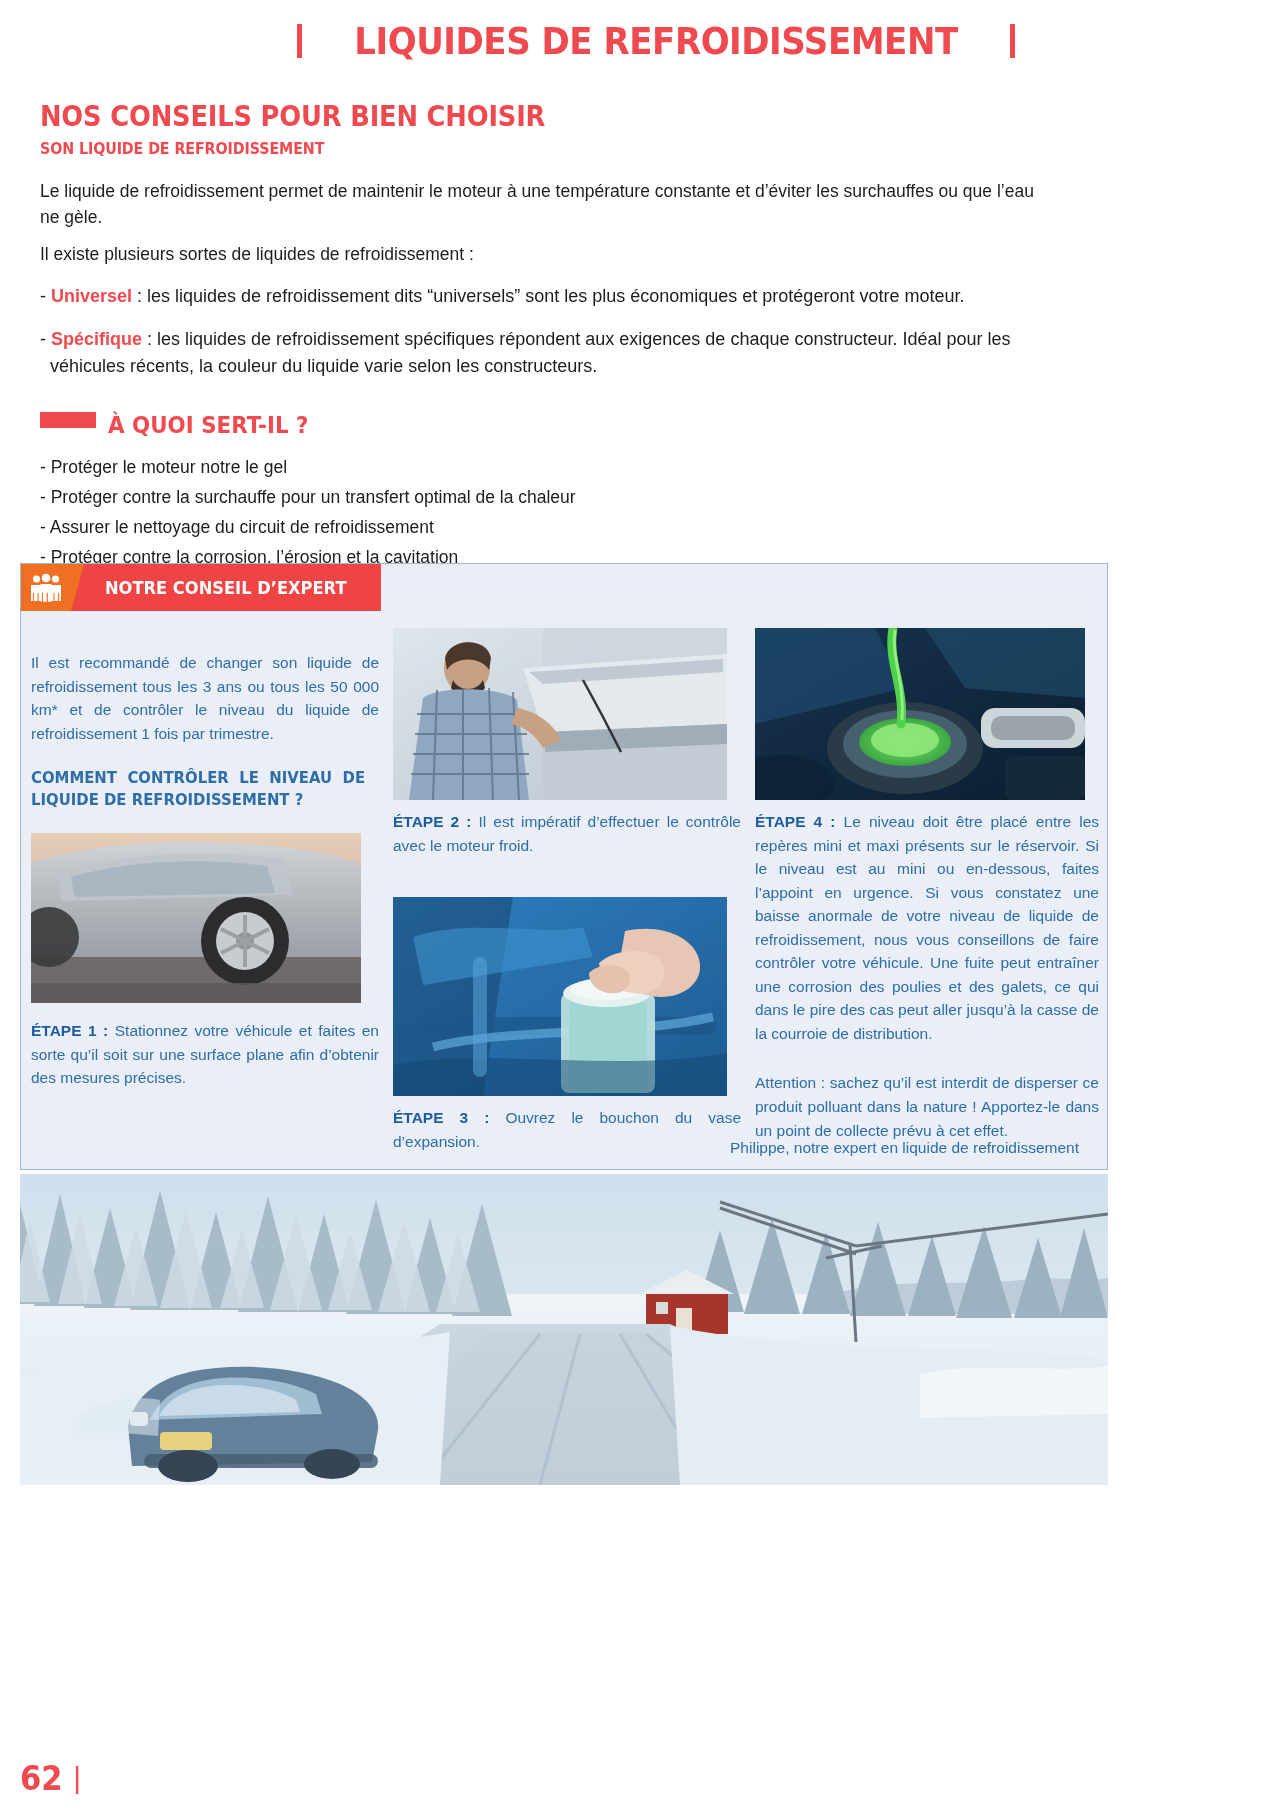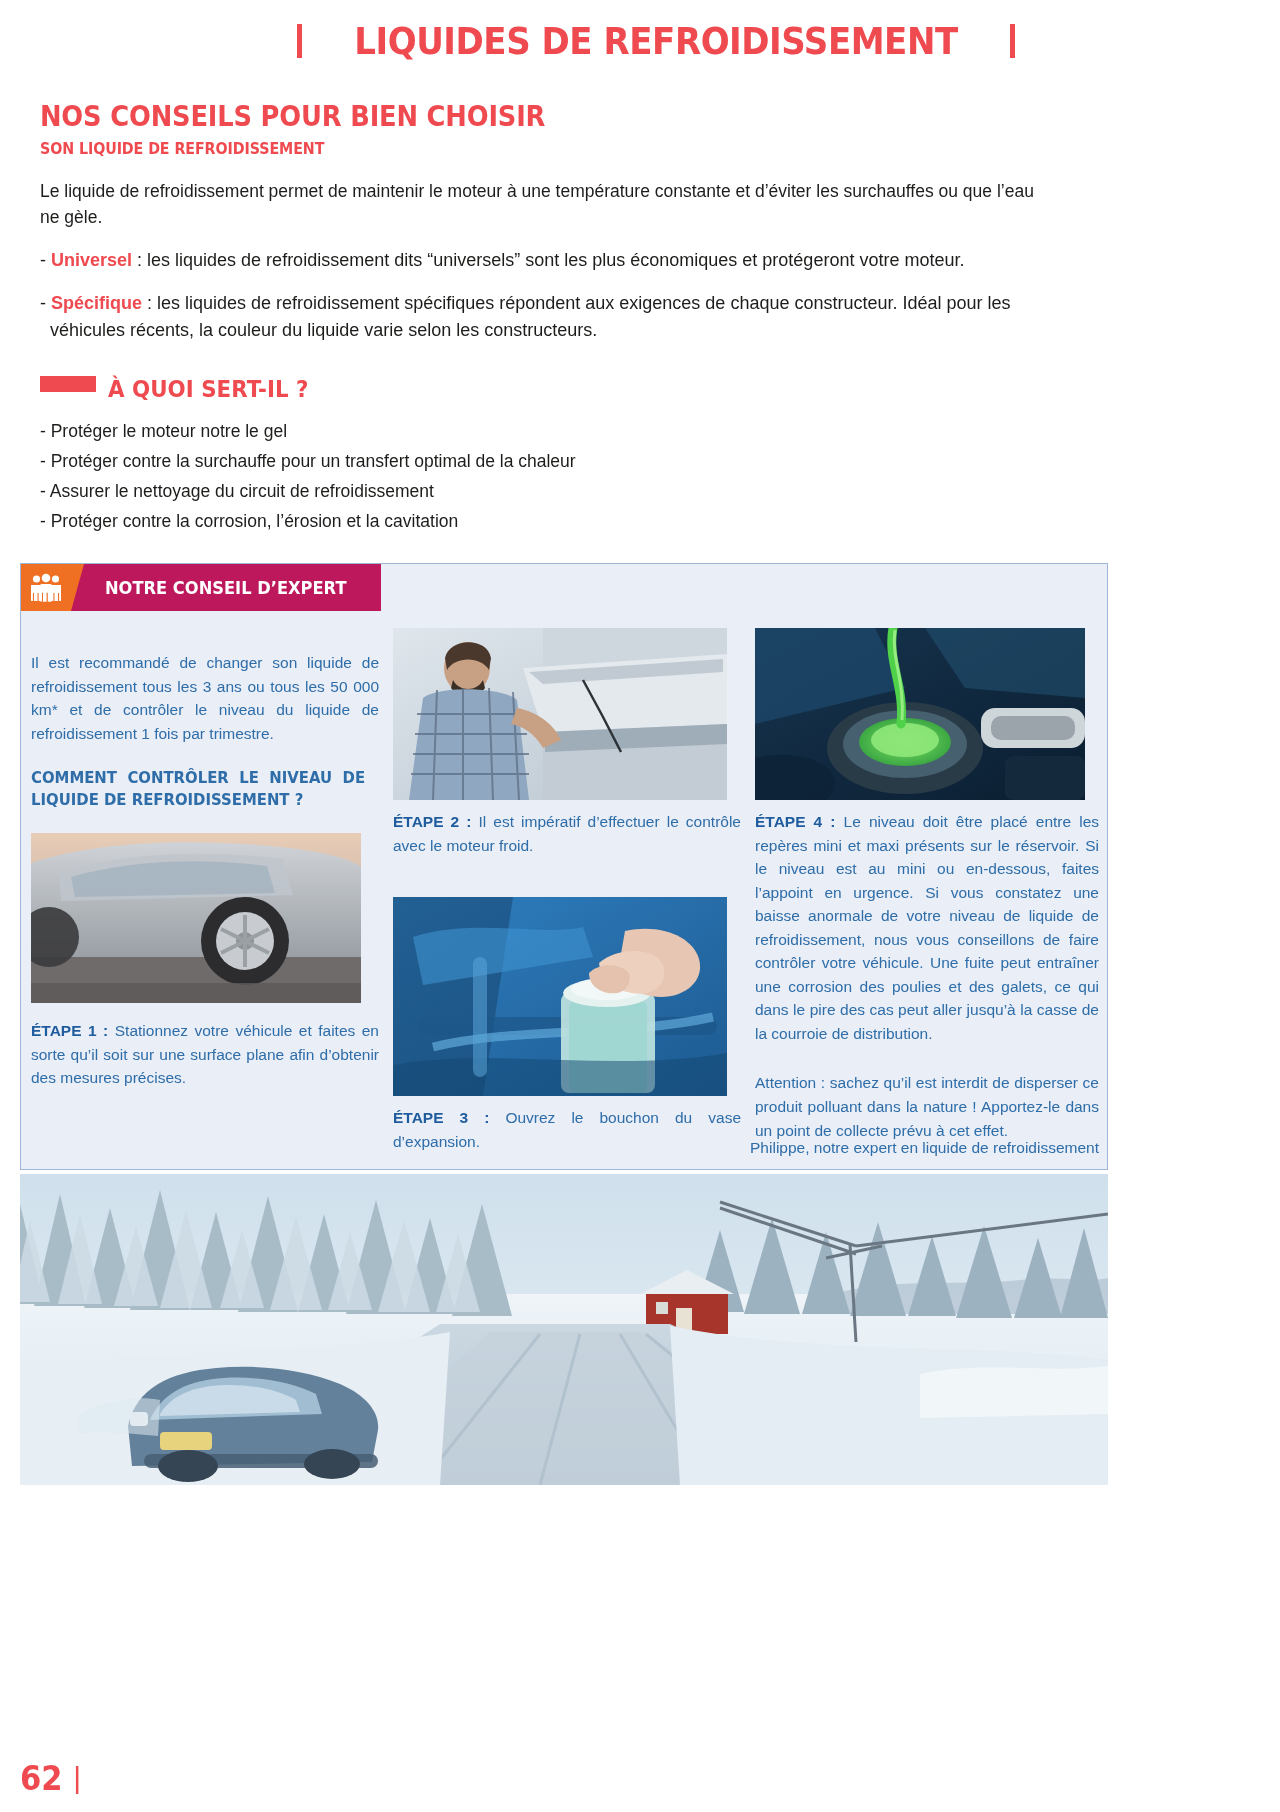"Il existe plusieurs sortes de" p.body-text { html: none -> <p>Il existe plusieurs sortes de liquides de refroidissement :</p> }
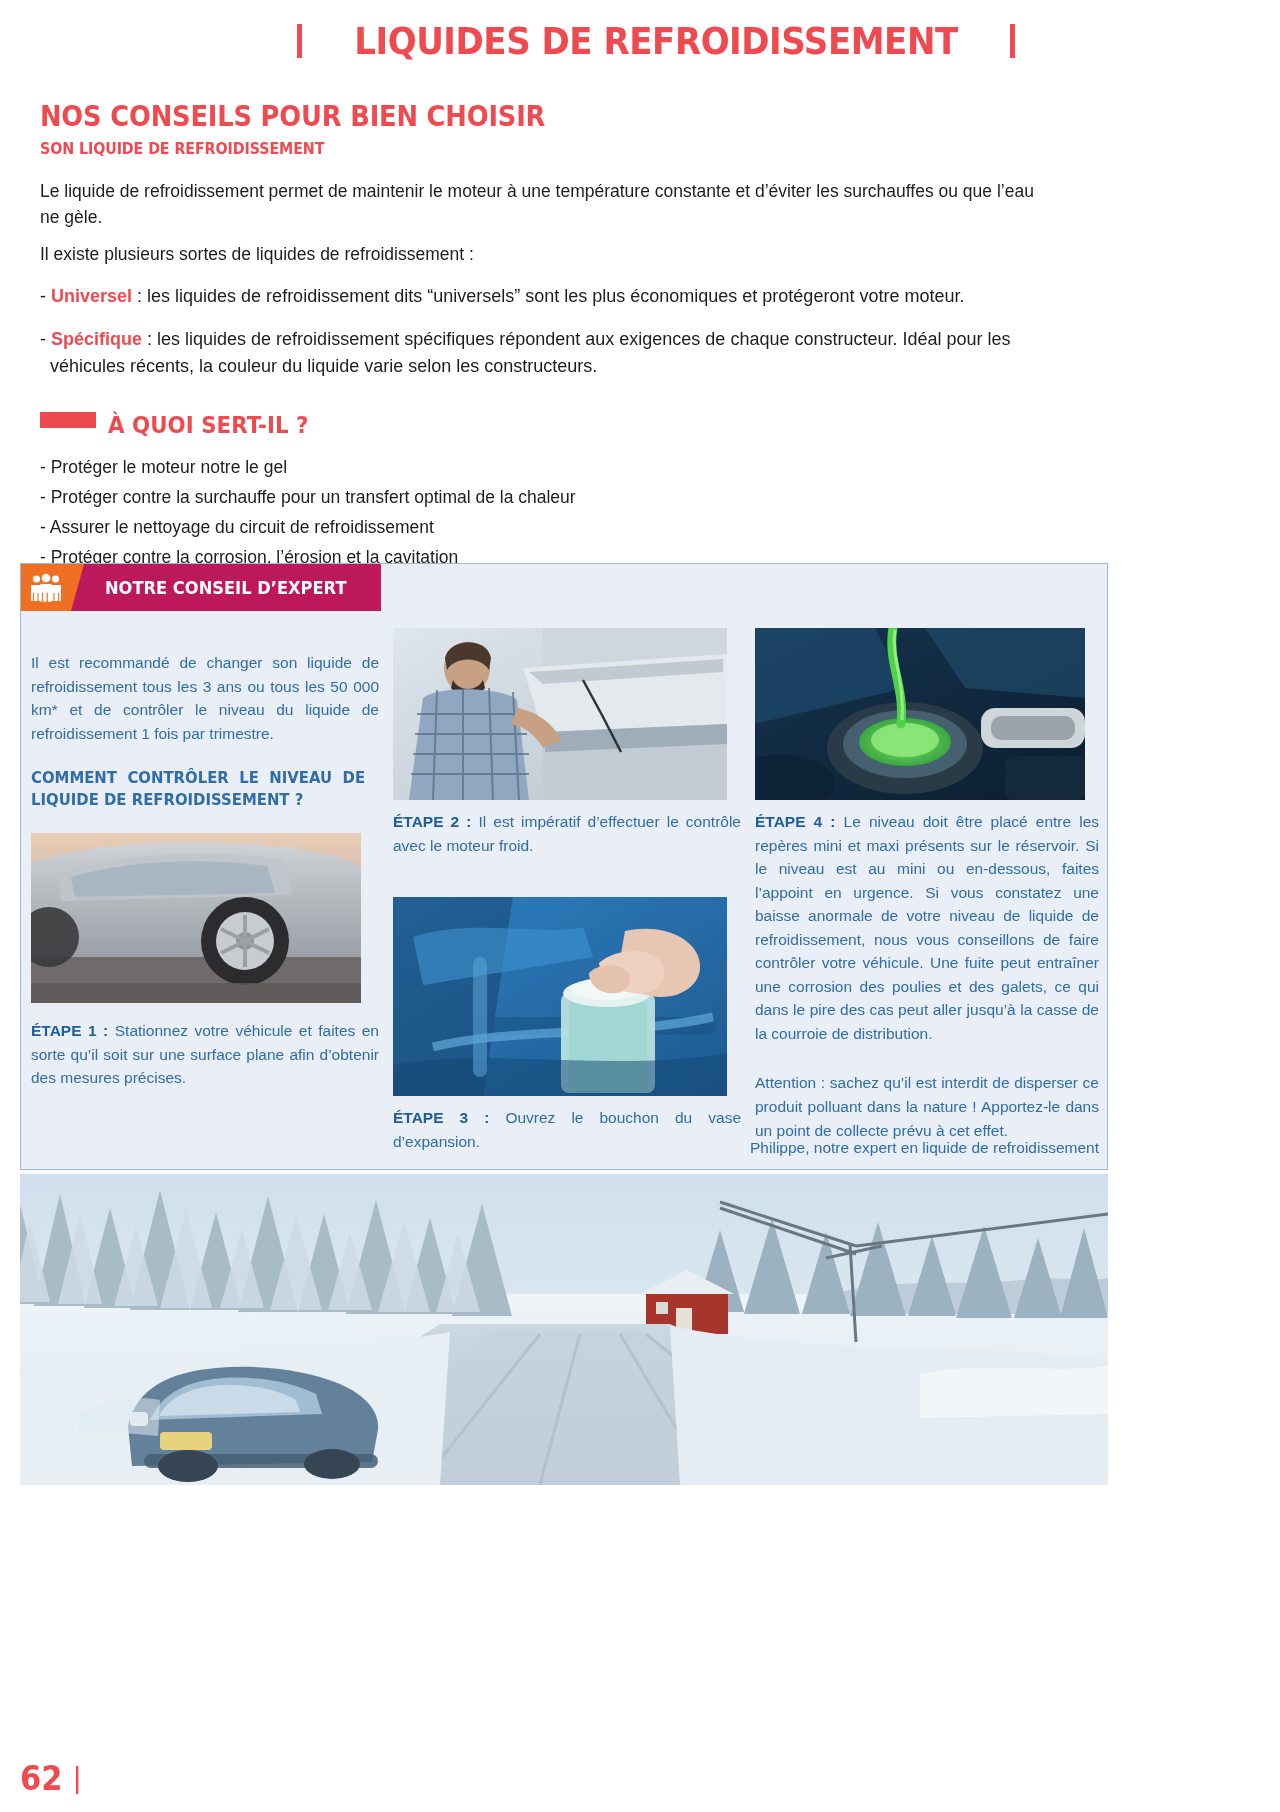"NOTRE CONSEIL D’EXPERT" .expert-header .hdr-bar { background: #be185d -> #ef4444 }
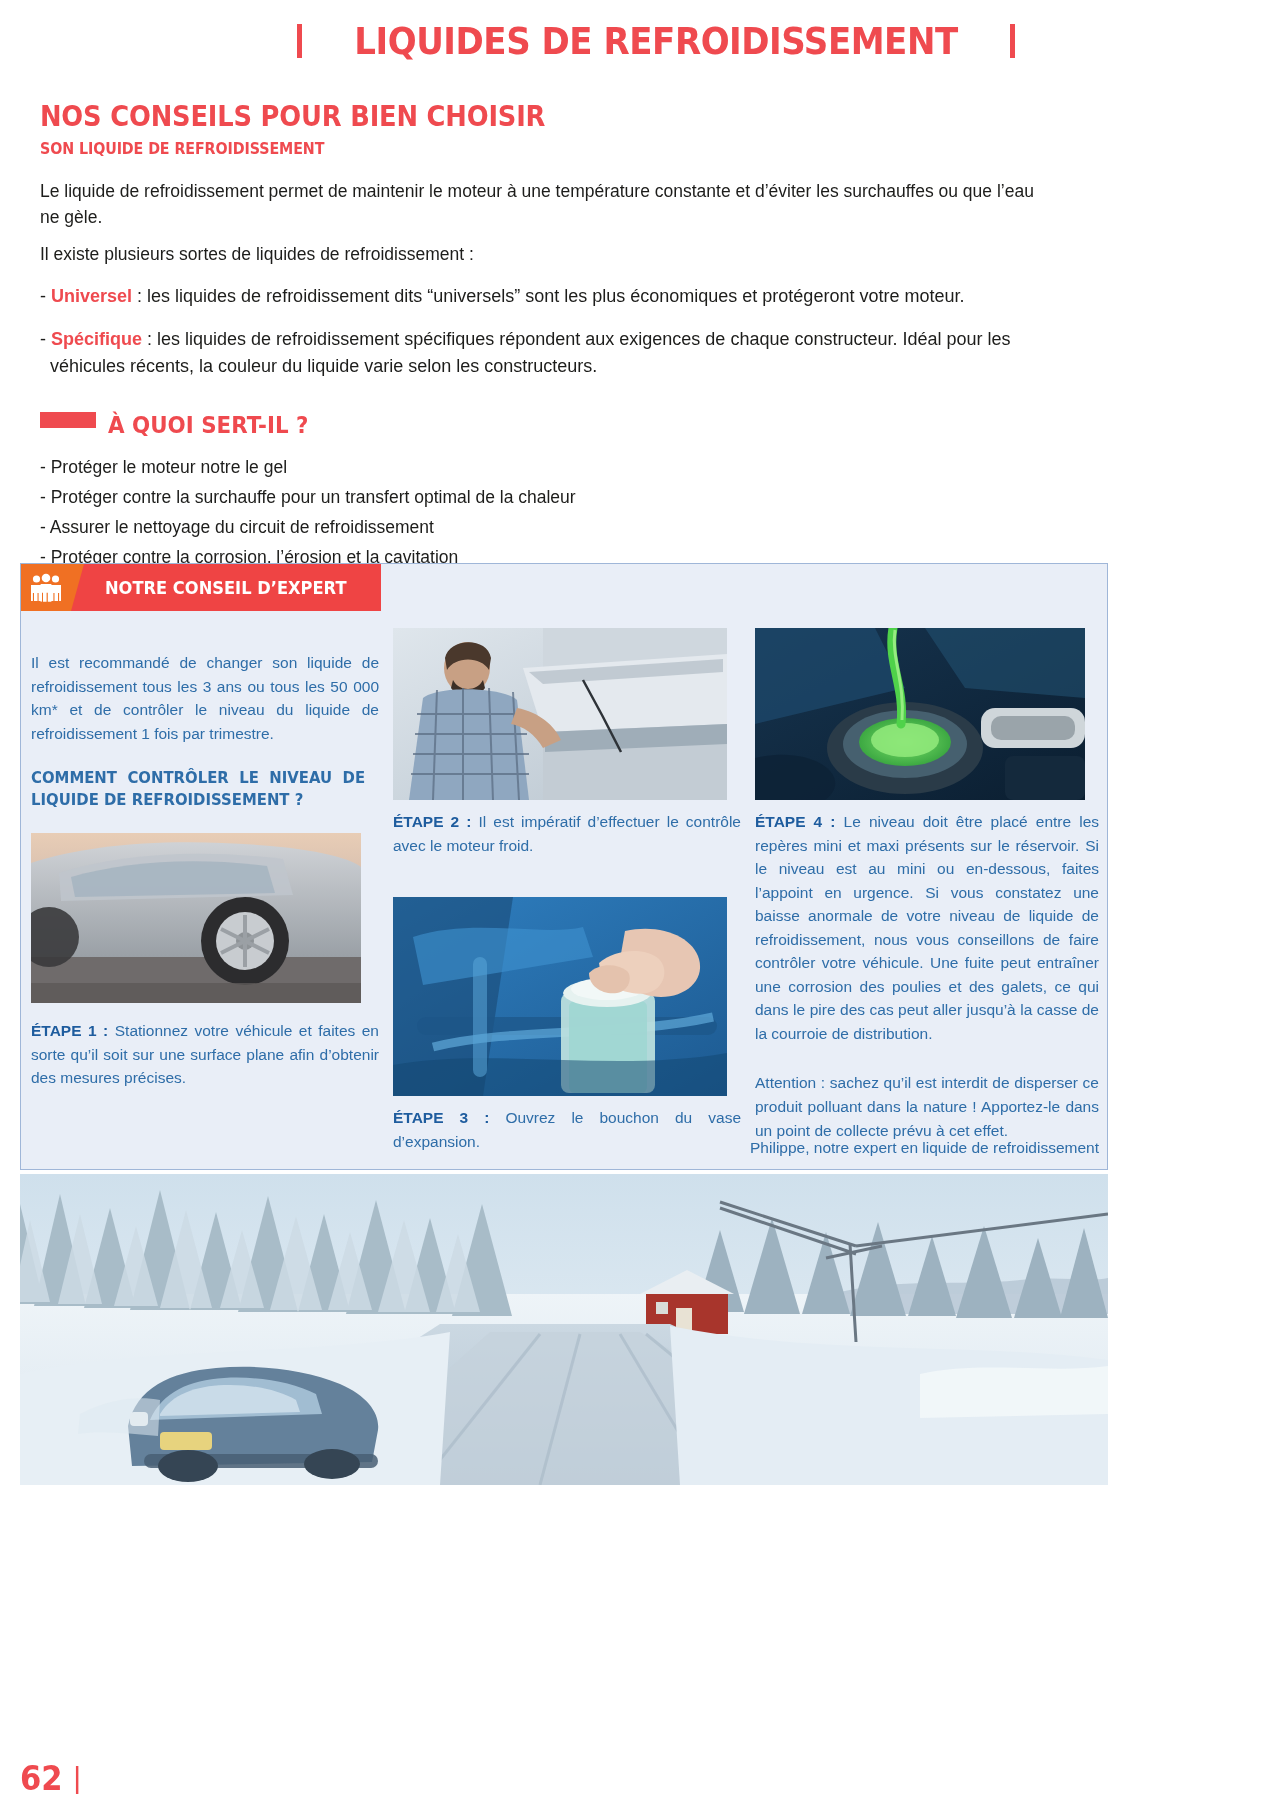"Philippe, notre expert en liquide" .signature { right: 8px -> 28px }
